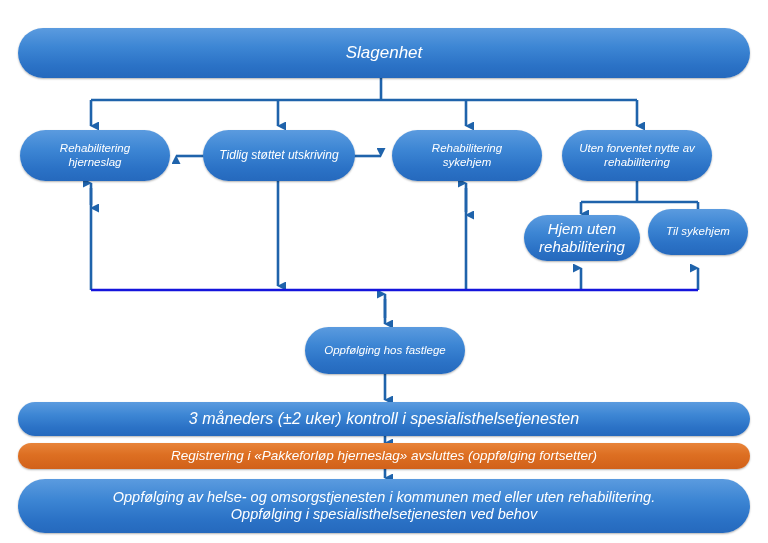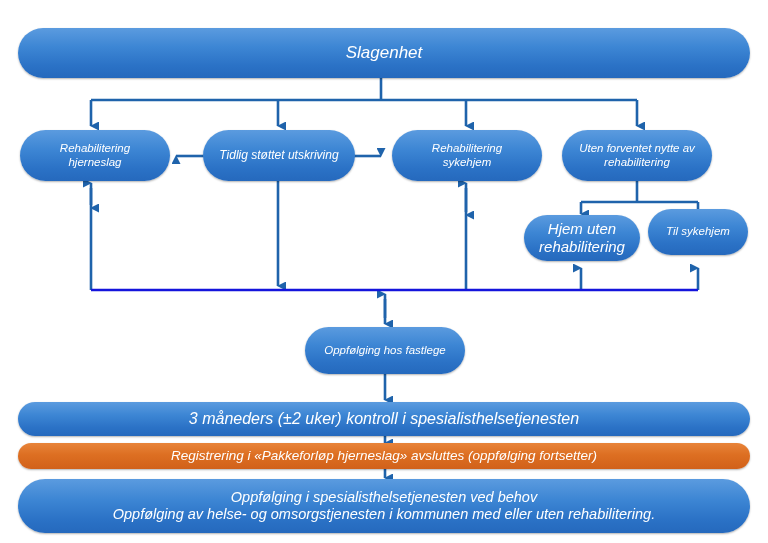"Oppfølging i spesialisthelsetjenesten" span { order: before "Oppfølging av helse- og omsorgstjenesten" -> after "Oppfølging av helse- og omsorgstjenesten" }
